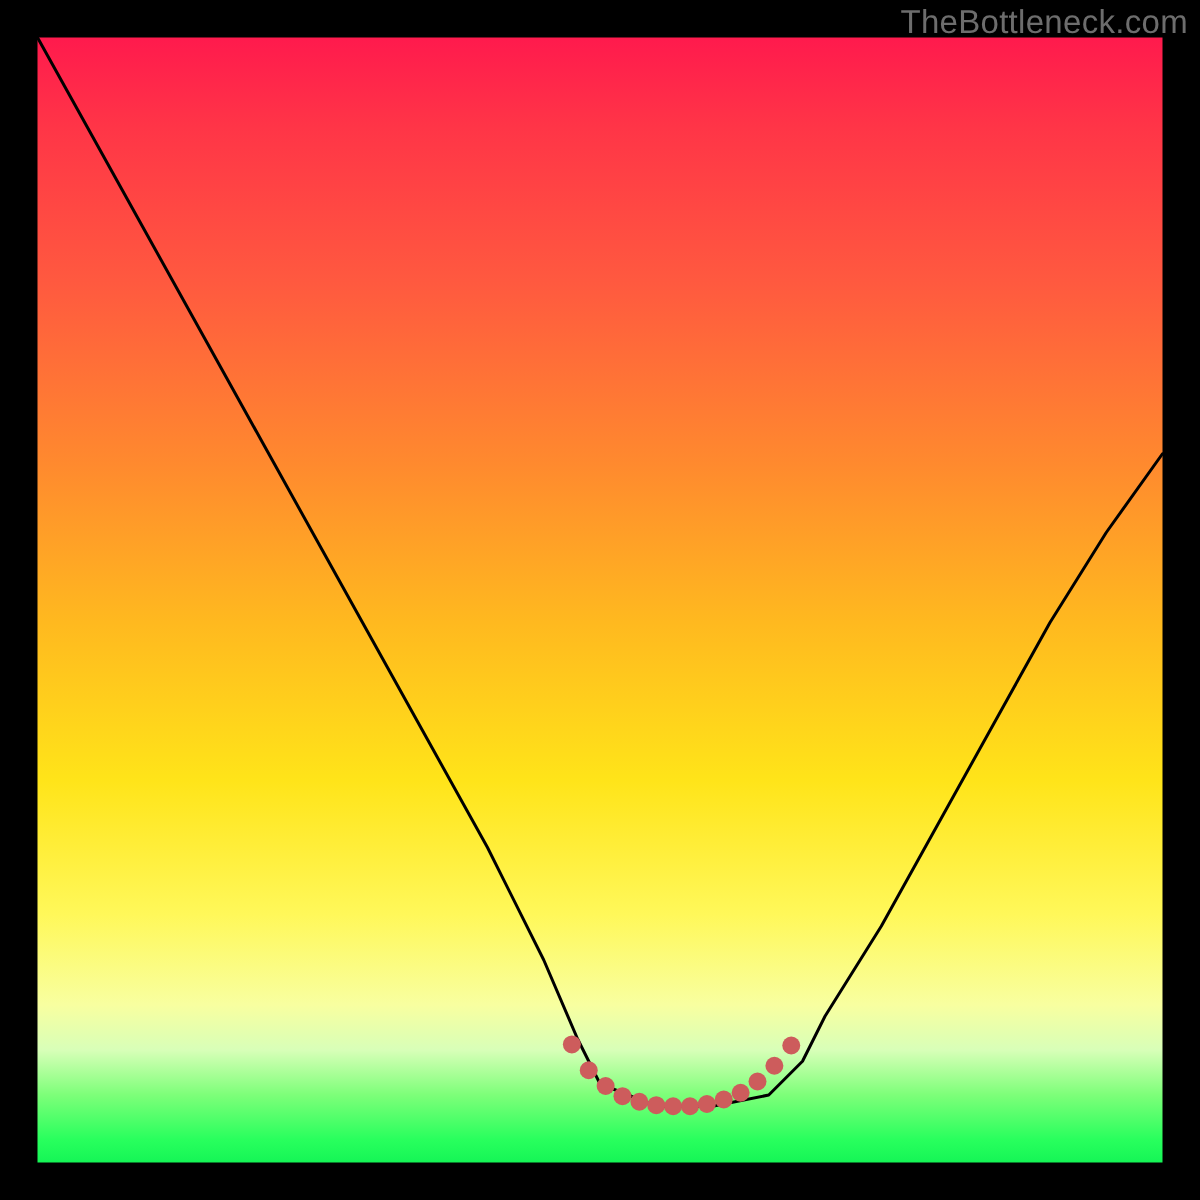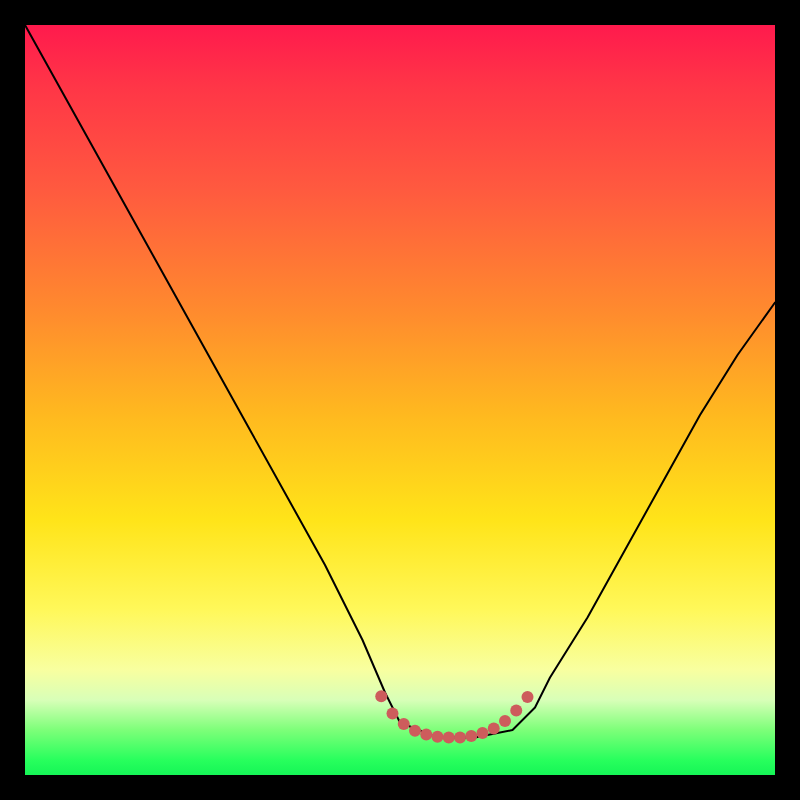"TheBottleneck.com" div.watermark { html: none -> <div>TheBottleneck.com</div> }
